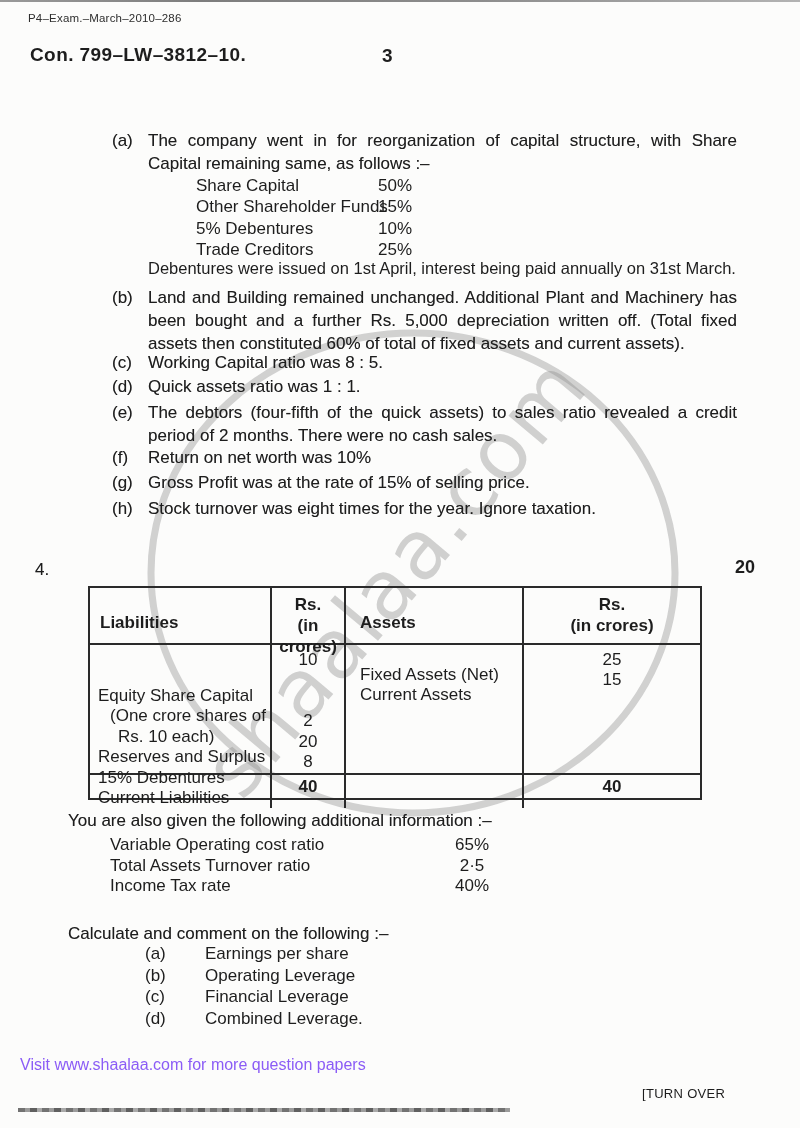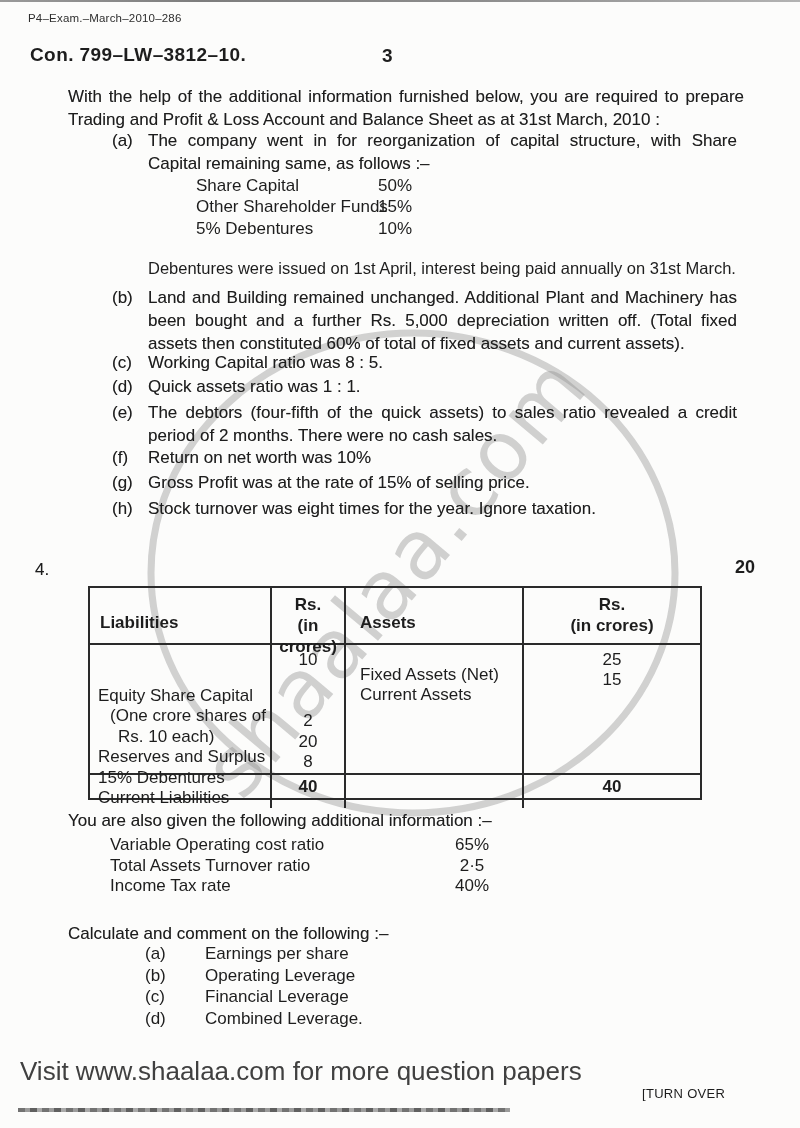"With the help of the" div.abs { html: <div>With the help of the additional information furnished below, you are required to prepare Trading and Profit &amp; Loss Account and Balance Sheet as at 31st March, 2010 :</div> -> none }
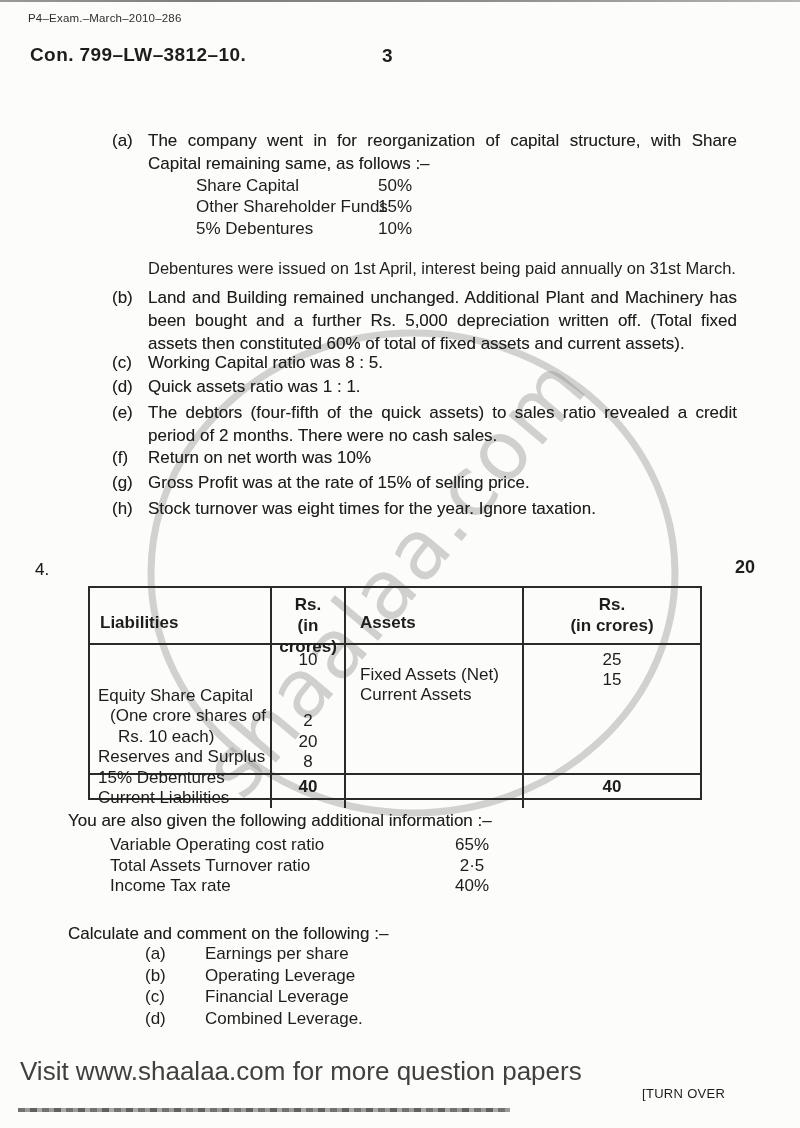"Trade Creditors" div.cap-row { html: none -> <div> <span>Trade Creditors</span> <span>25%</span> </div> }
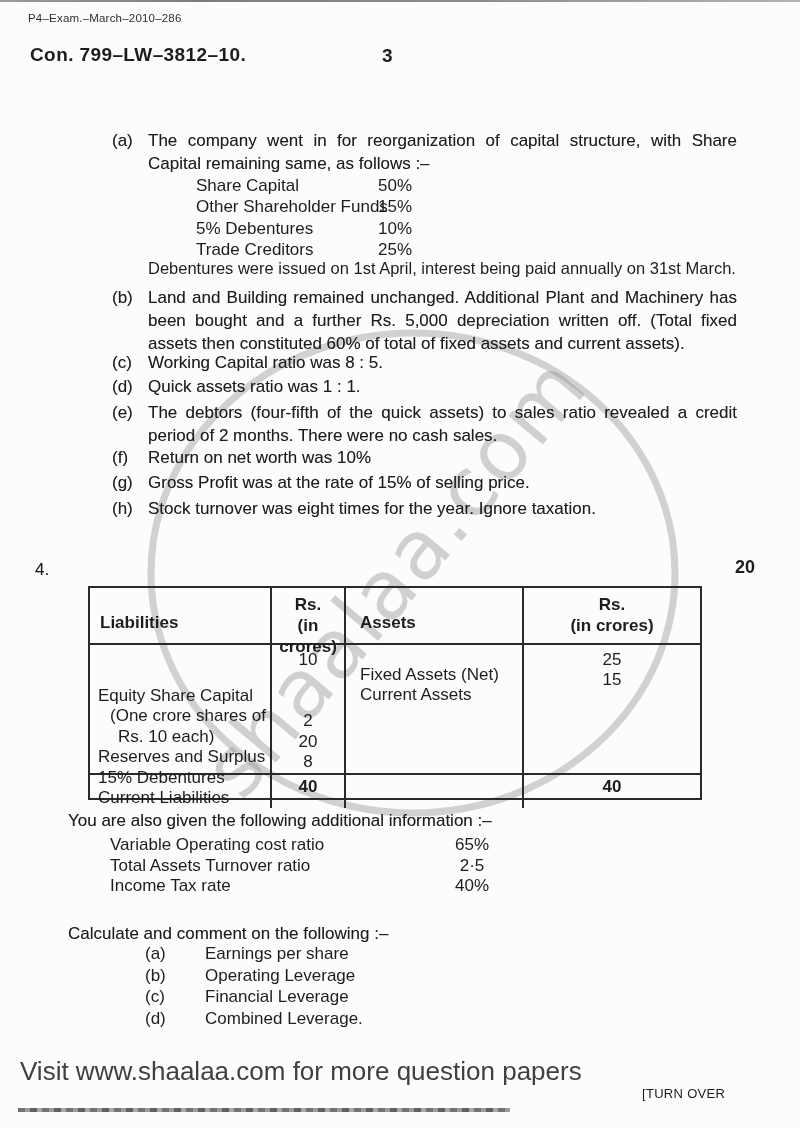"Visit www.shaalaa.com for more question" .footer-left { color: #404040 -> #8b5cf6; font-size: 26px -> 16px }
